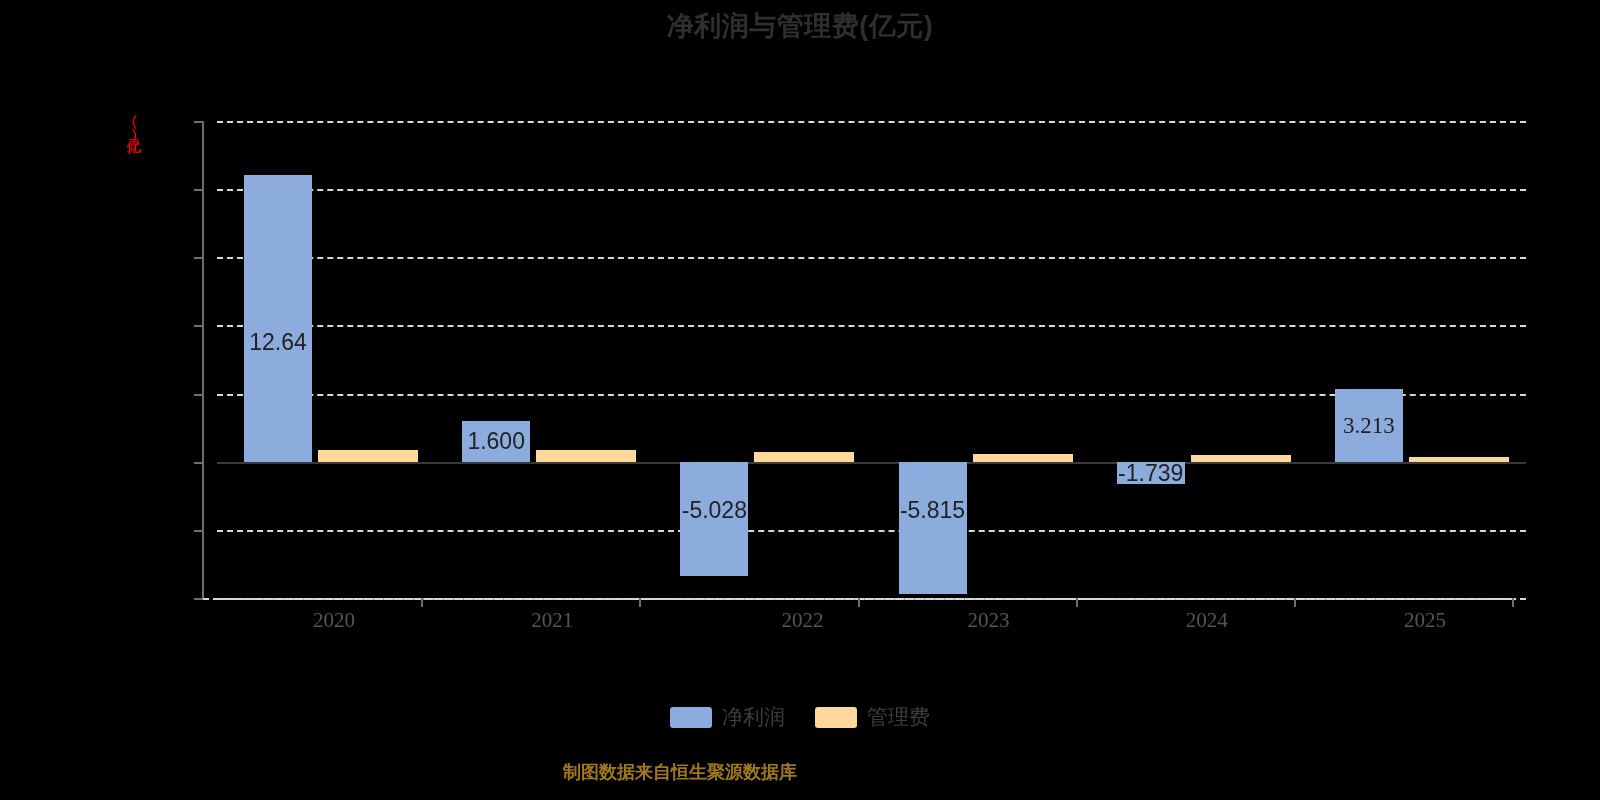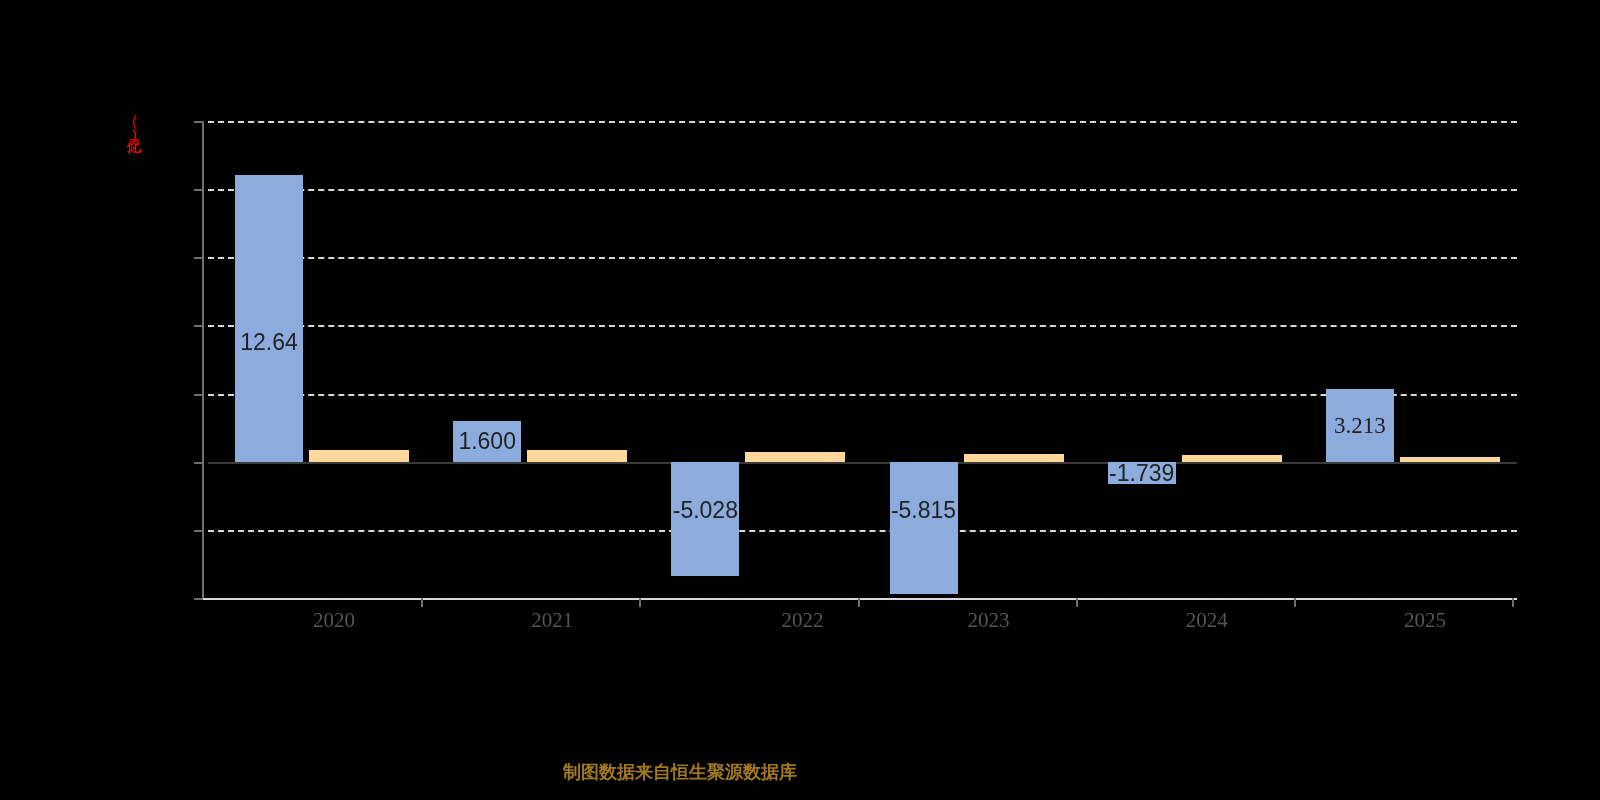"净利润与管理费(亿元)" div.chart-title { html: none -> <div>净利润与管理费(亿元)</div> }
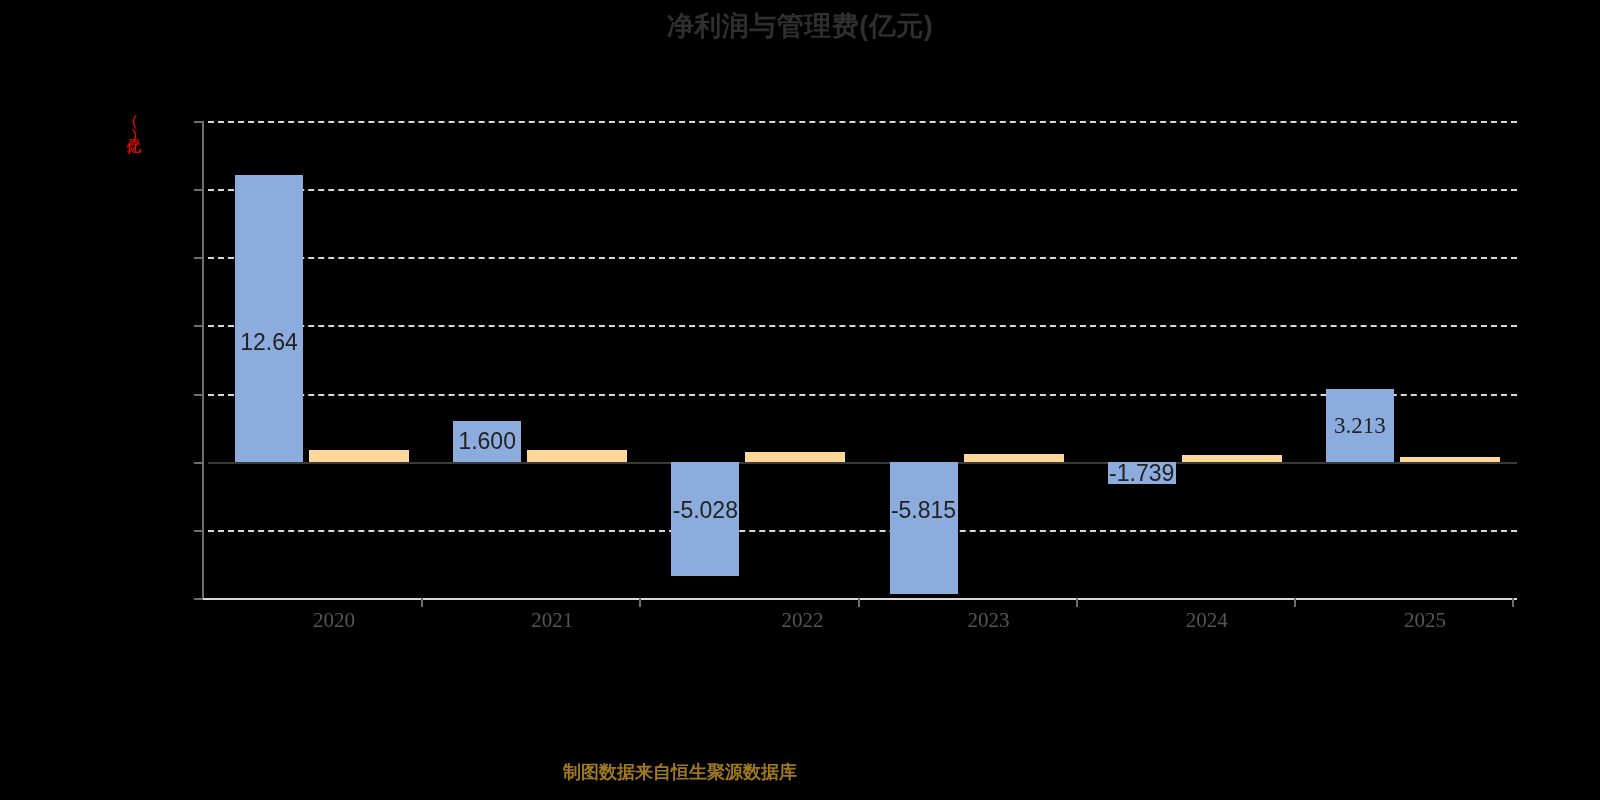"12.64" .plot-area { left: 208px -> 217px }
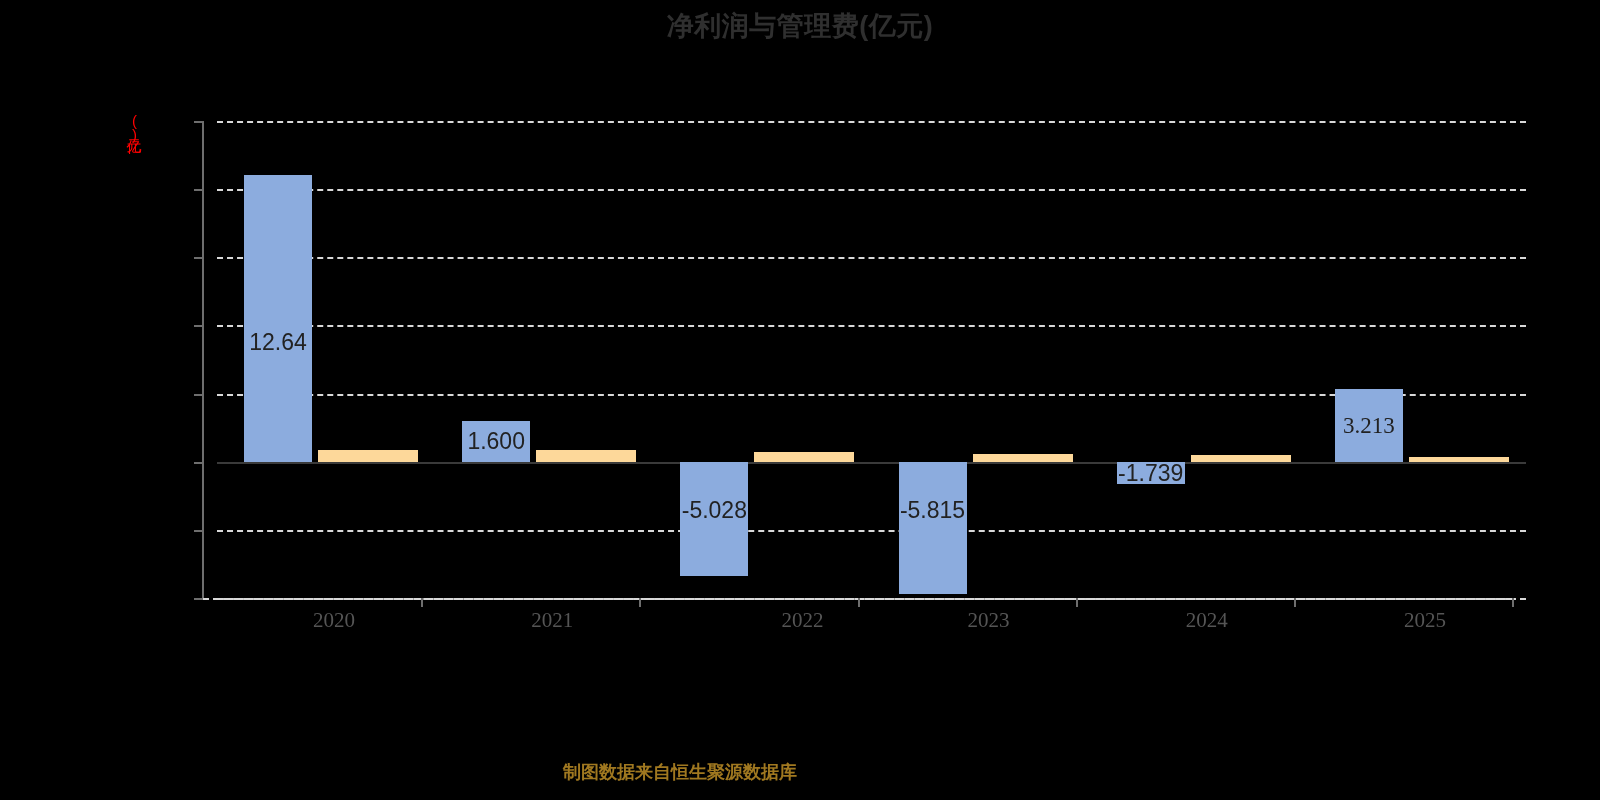"净利润" div.legend { html: none -> <div> <div> <span></span> <span>净利润</span> </div> <div> <span></span> <span>管理费</span> </div> </div> }
